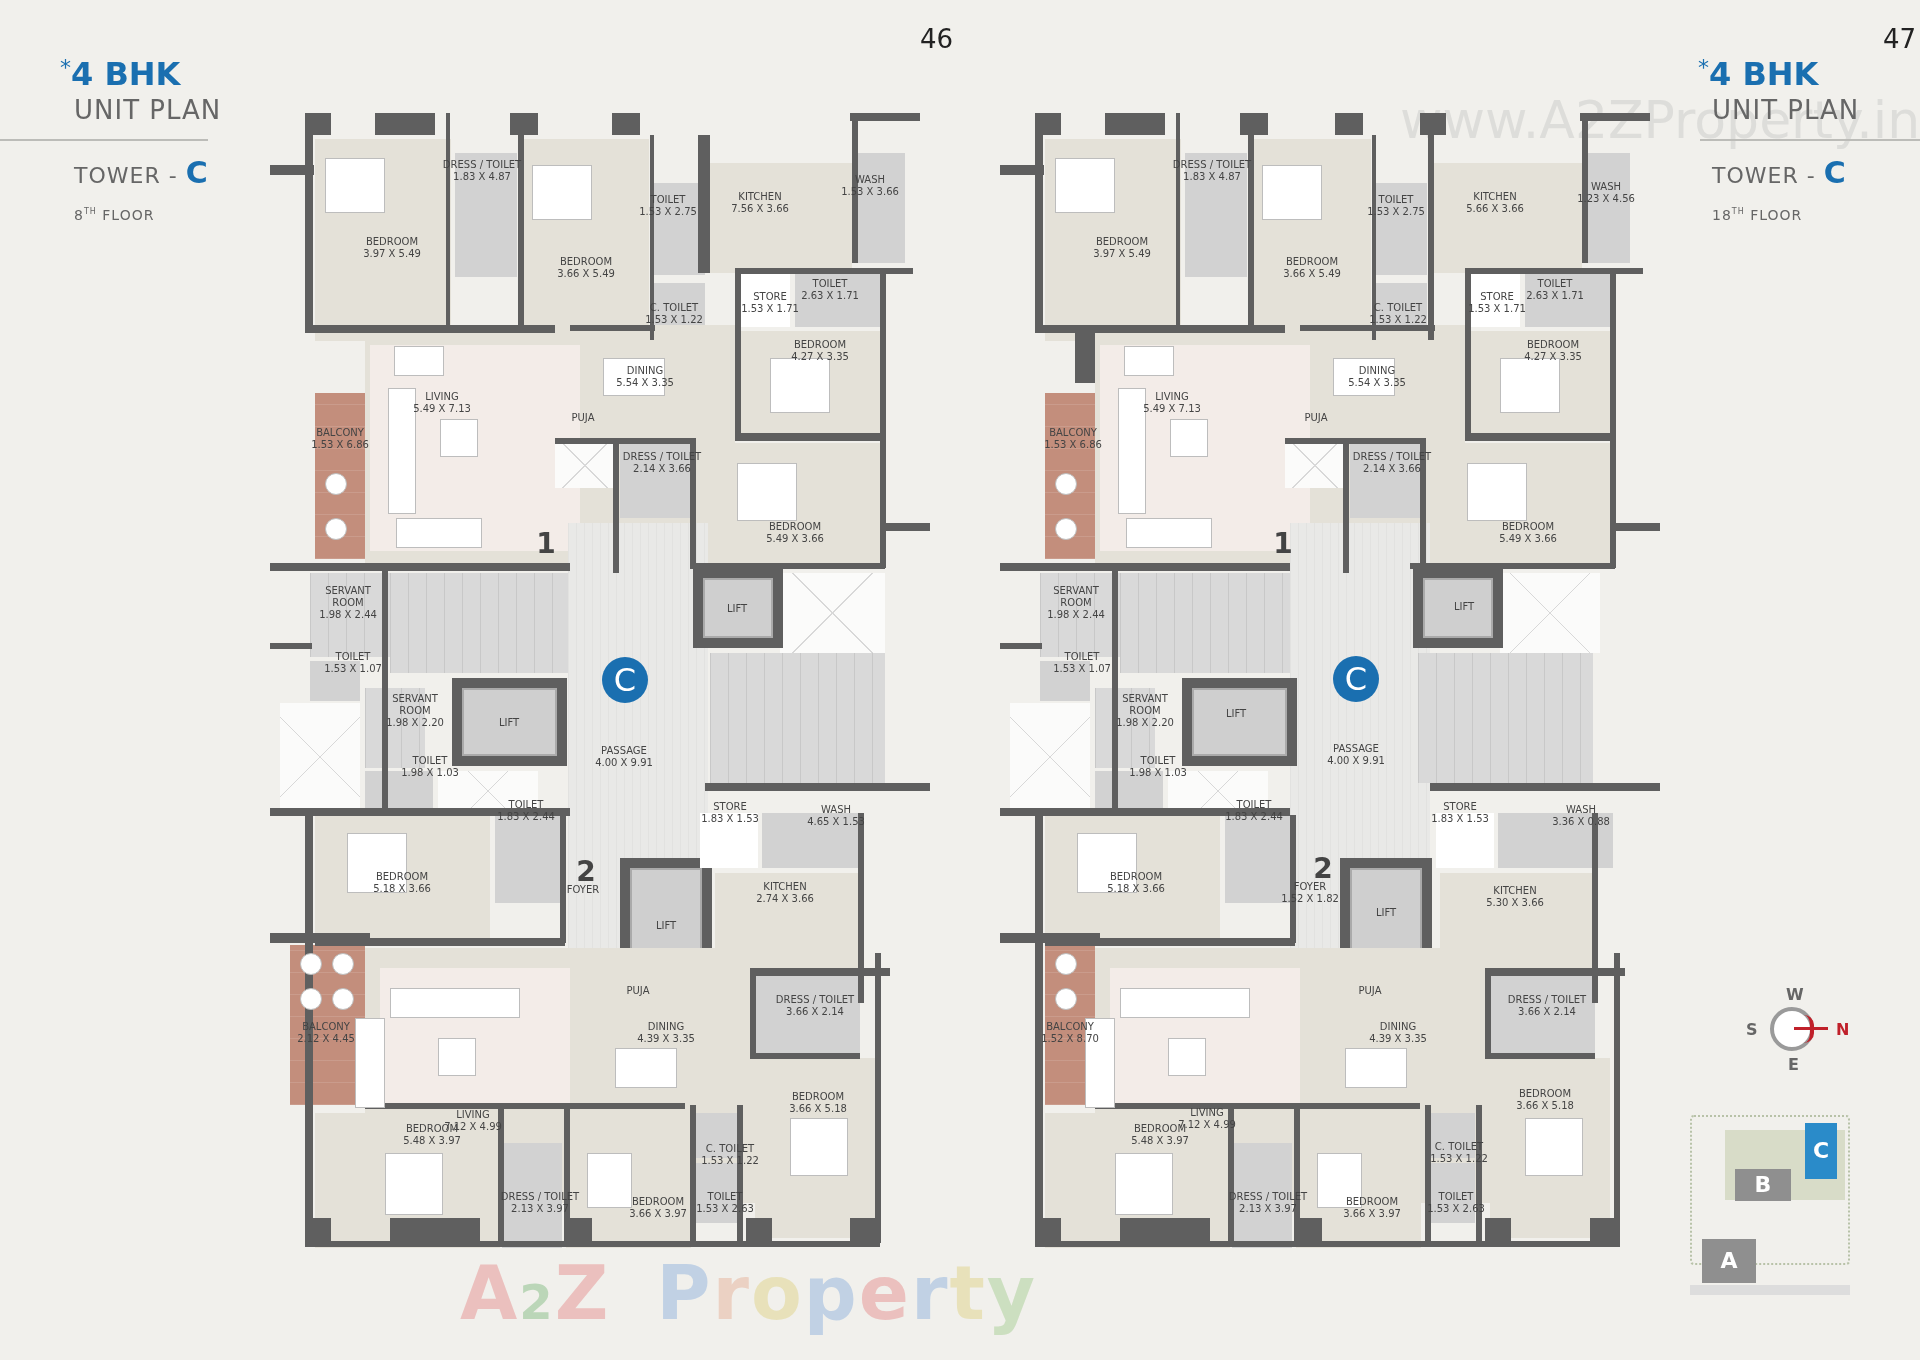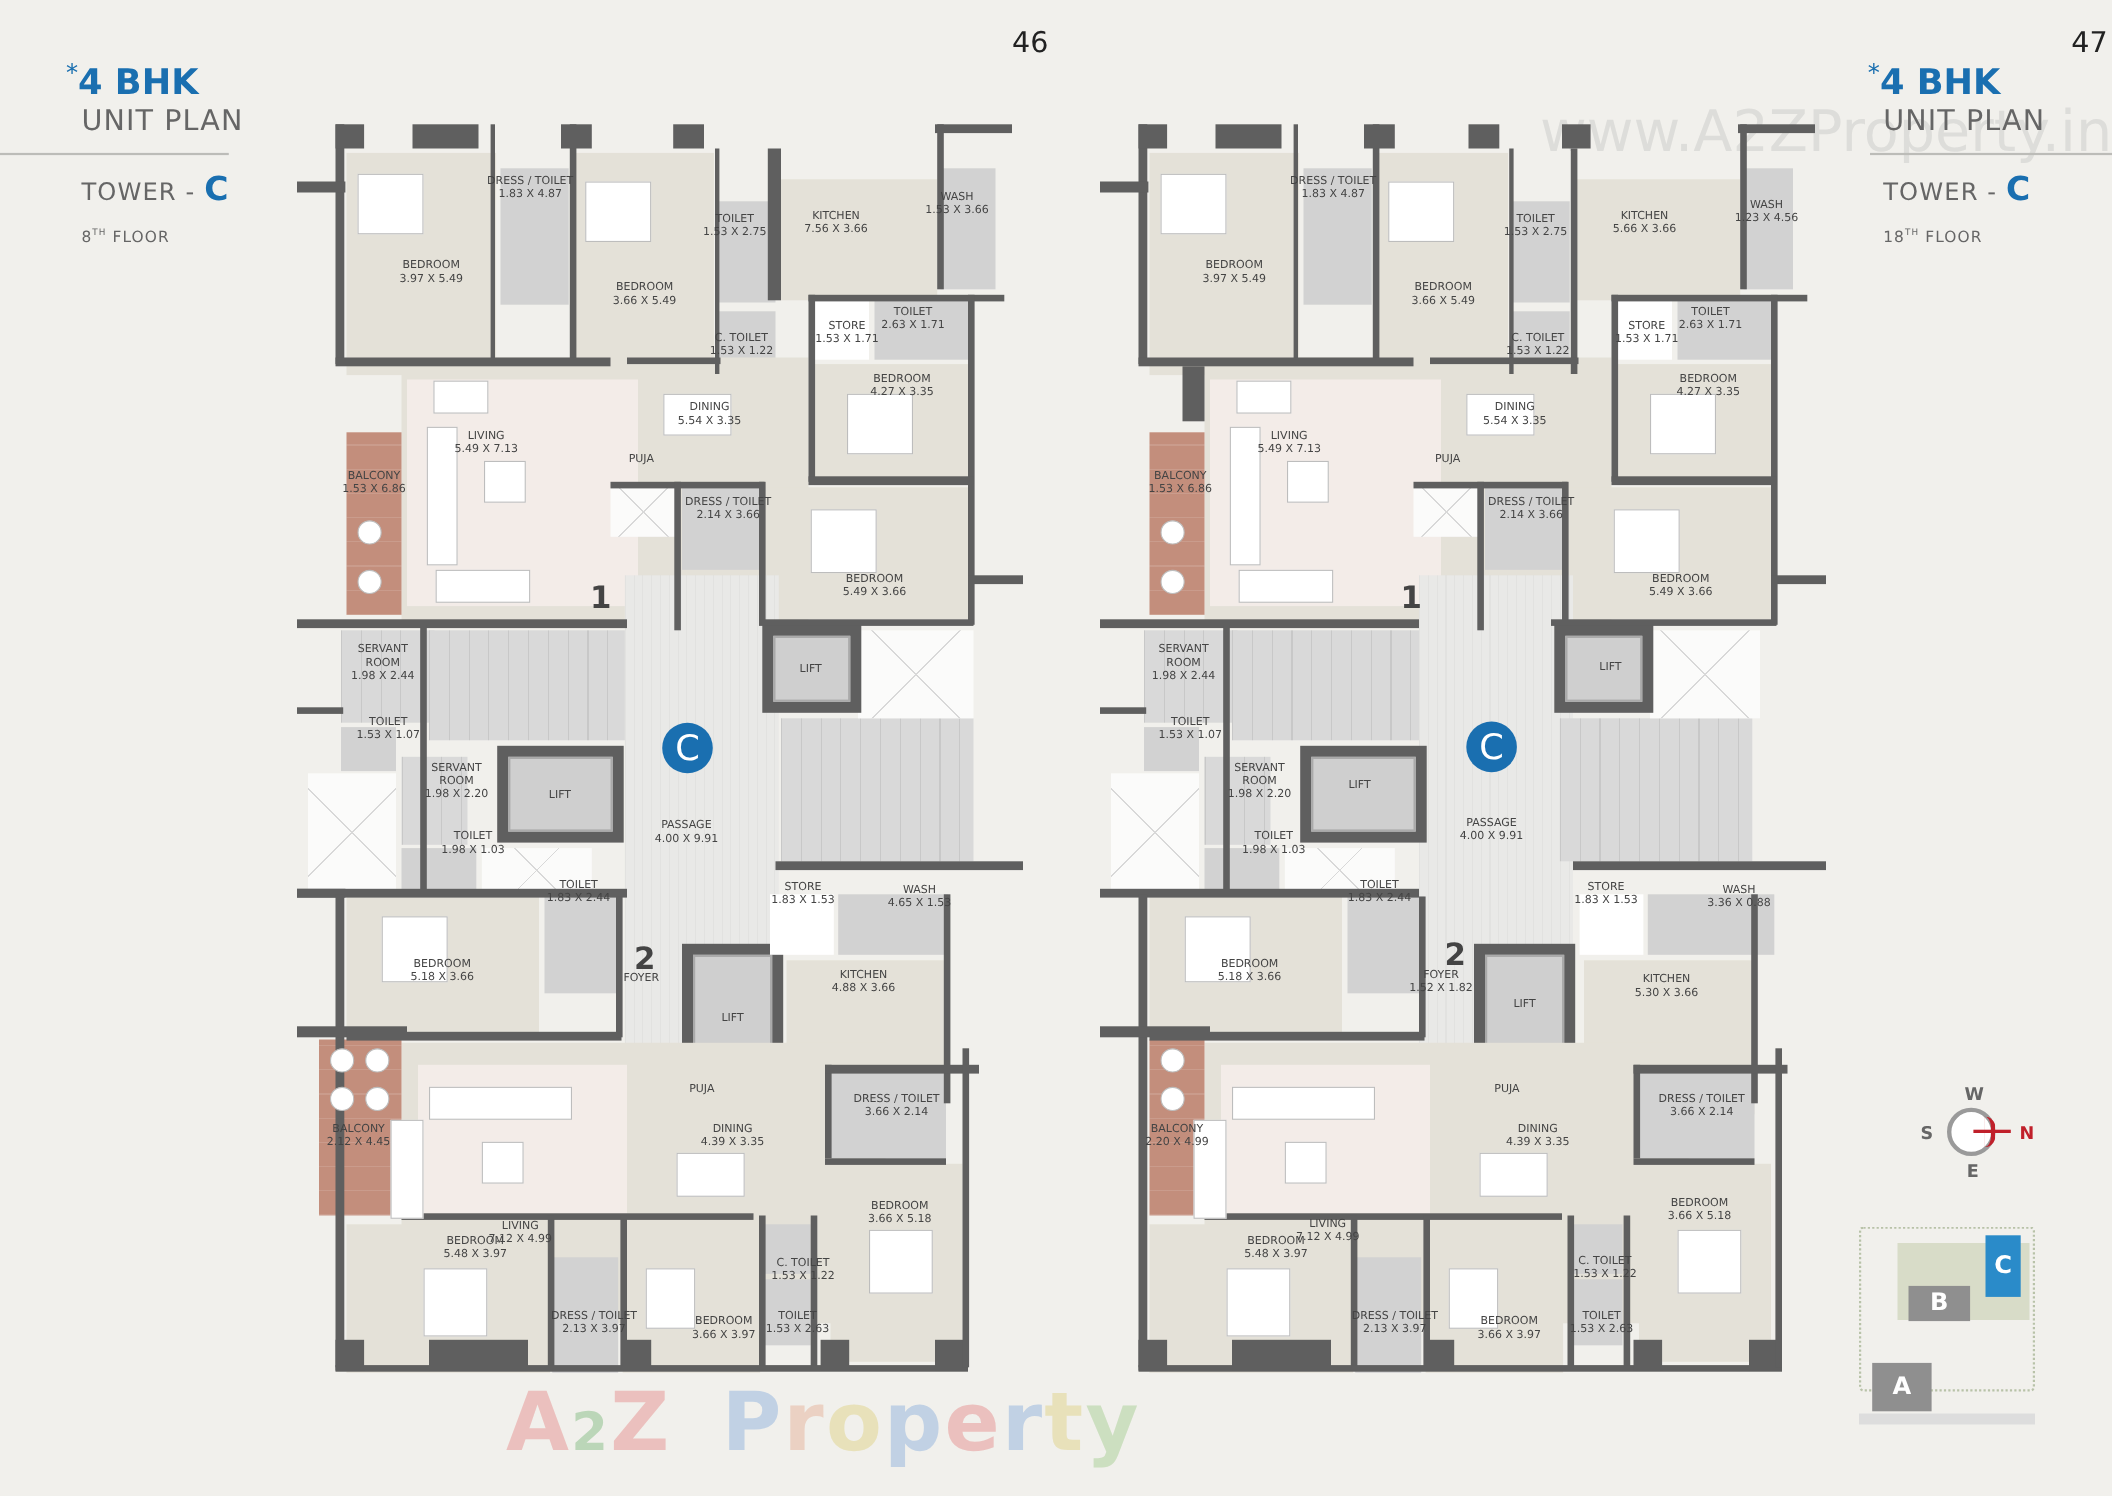"4.88 X 3.66" span { text: 4.88 -> 2.74 }
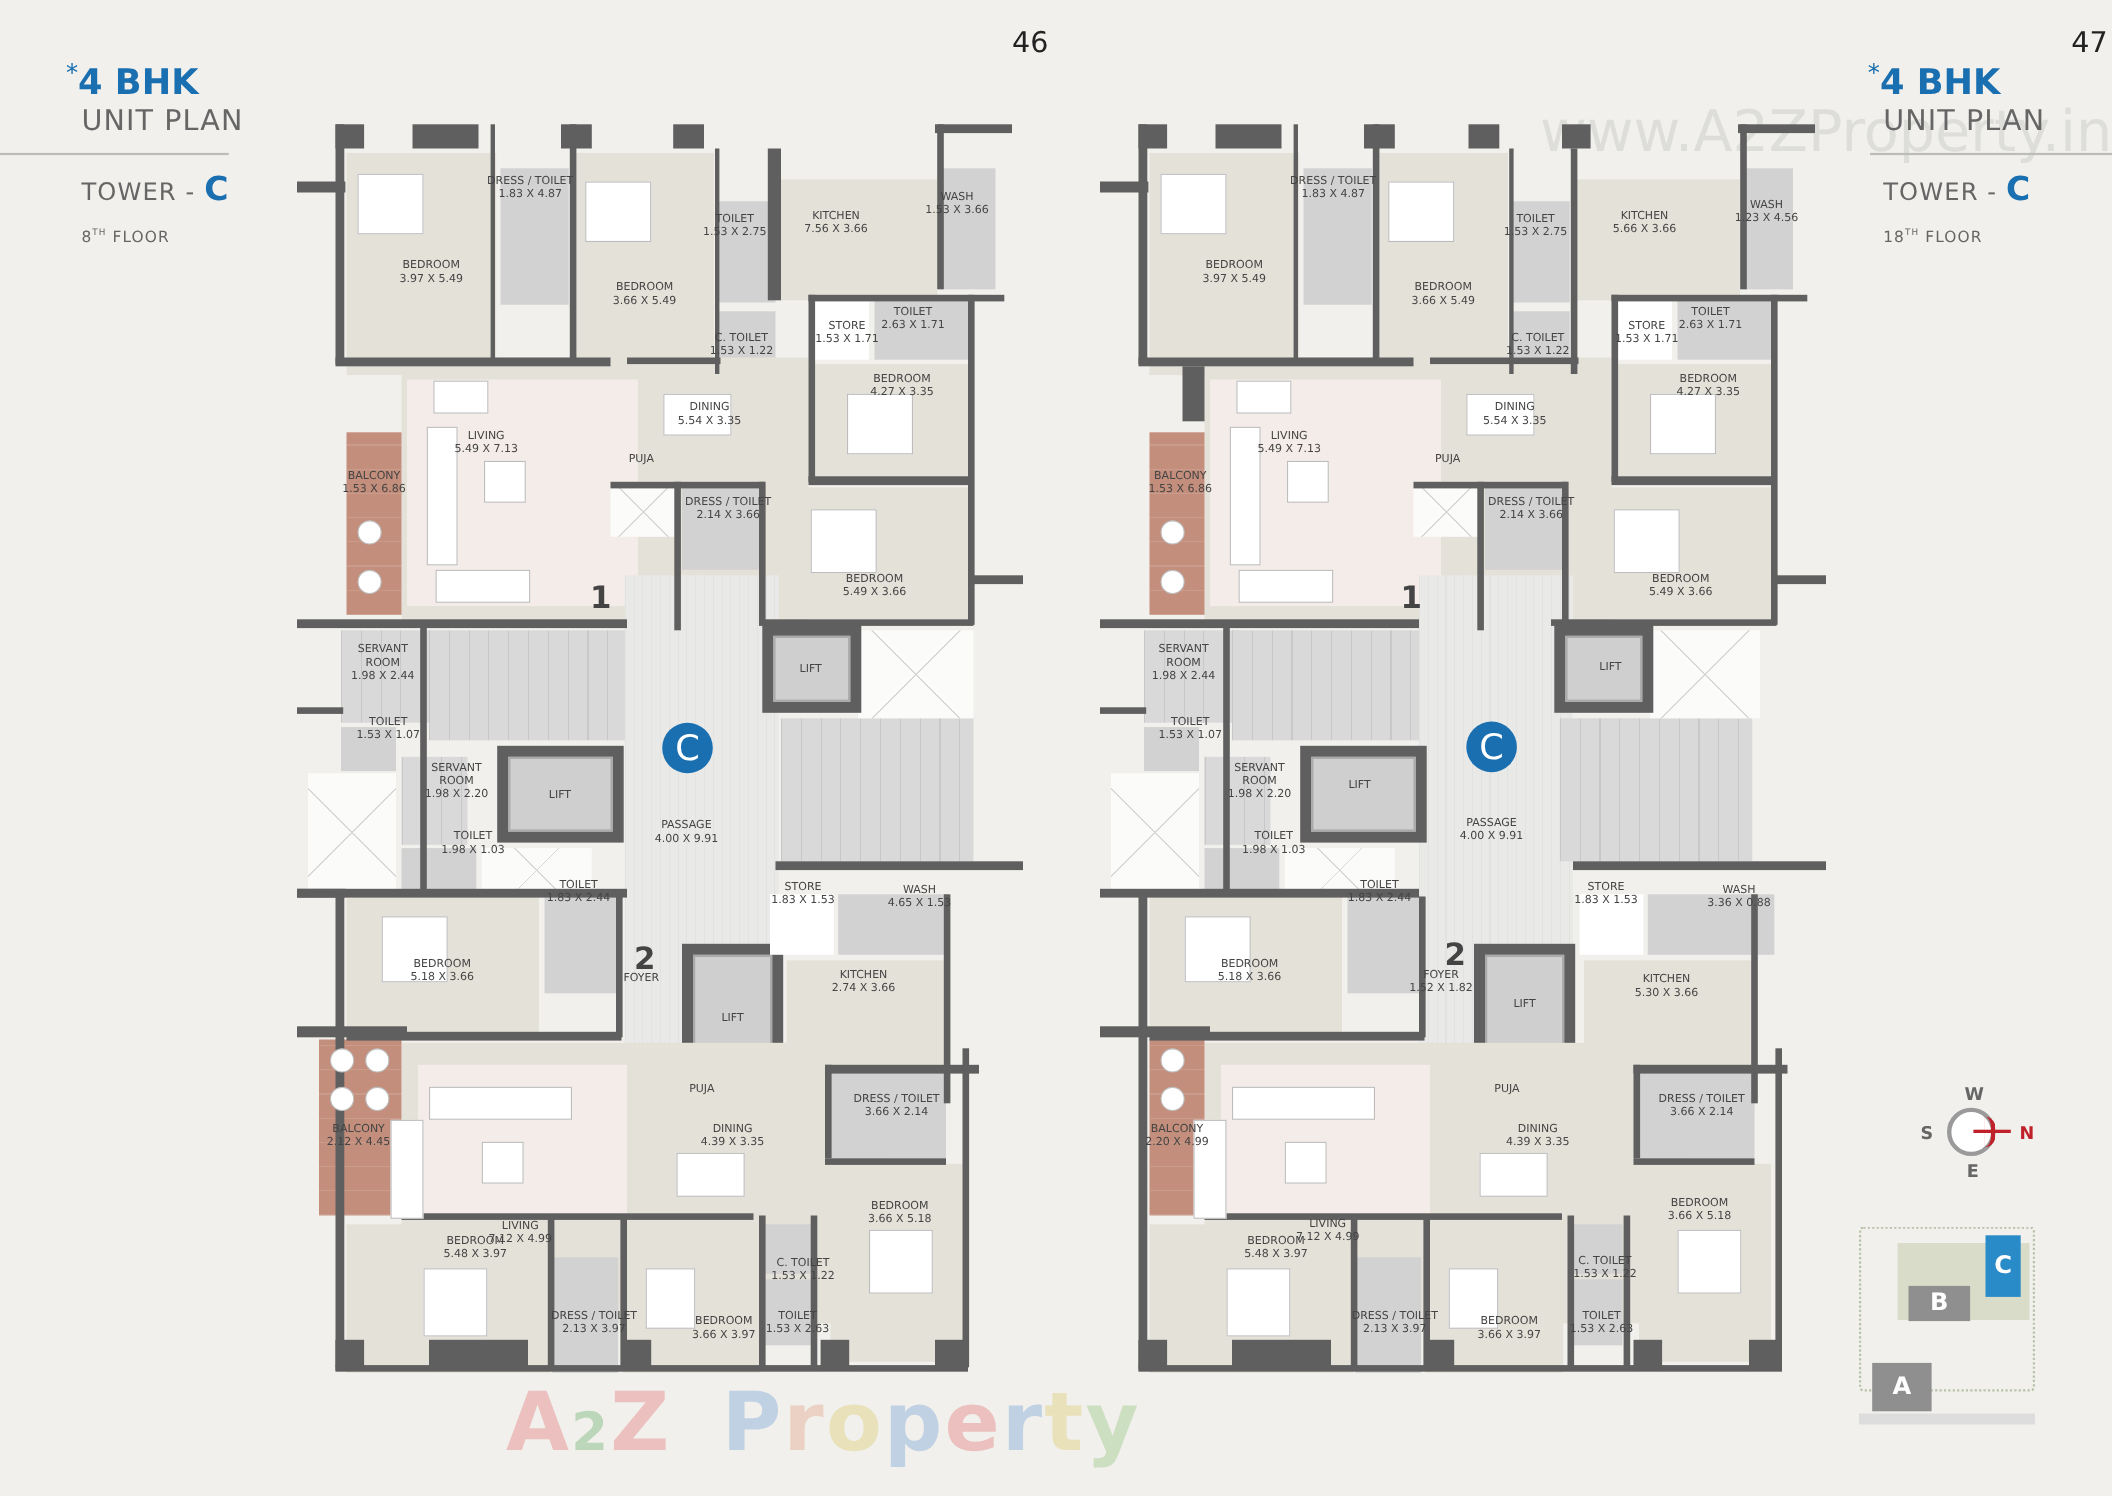"2.20 X 4.99" span { text: 2.20 X 4.99 -> 1.52 X 8.70 }
